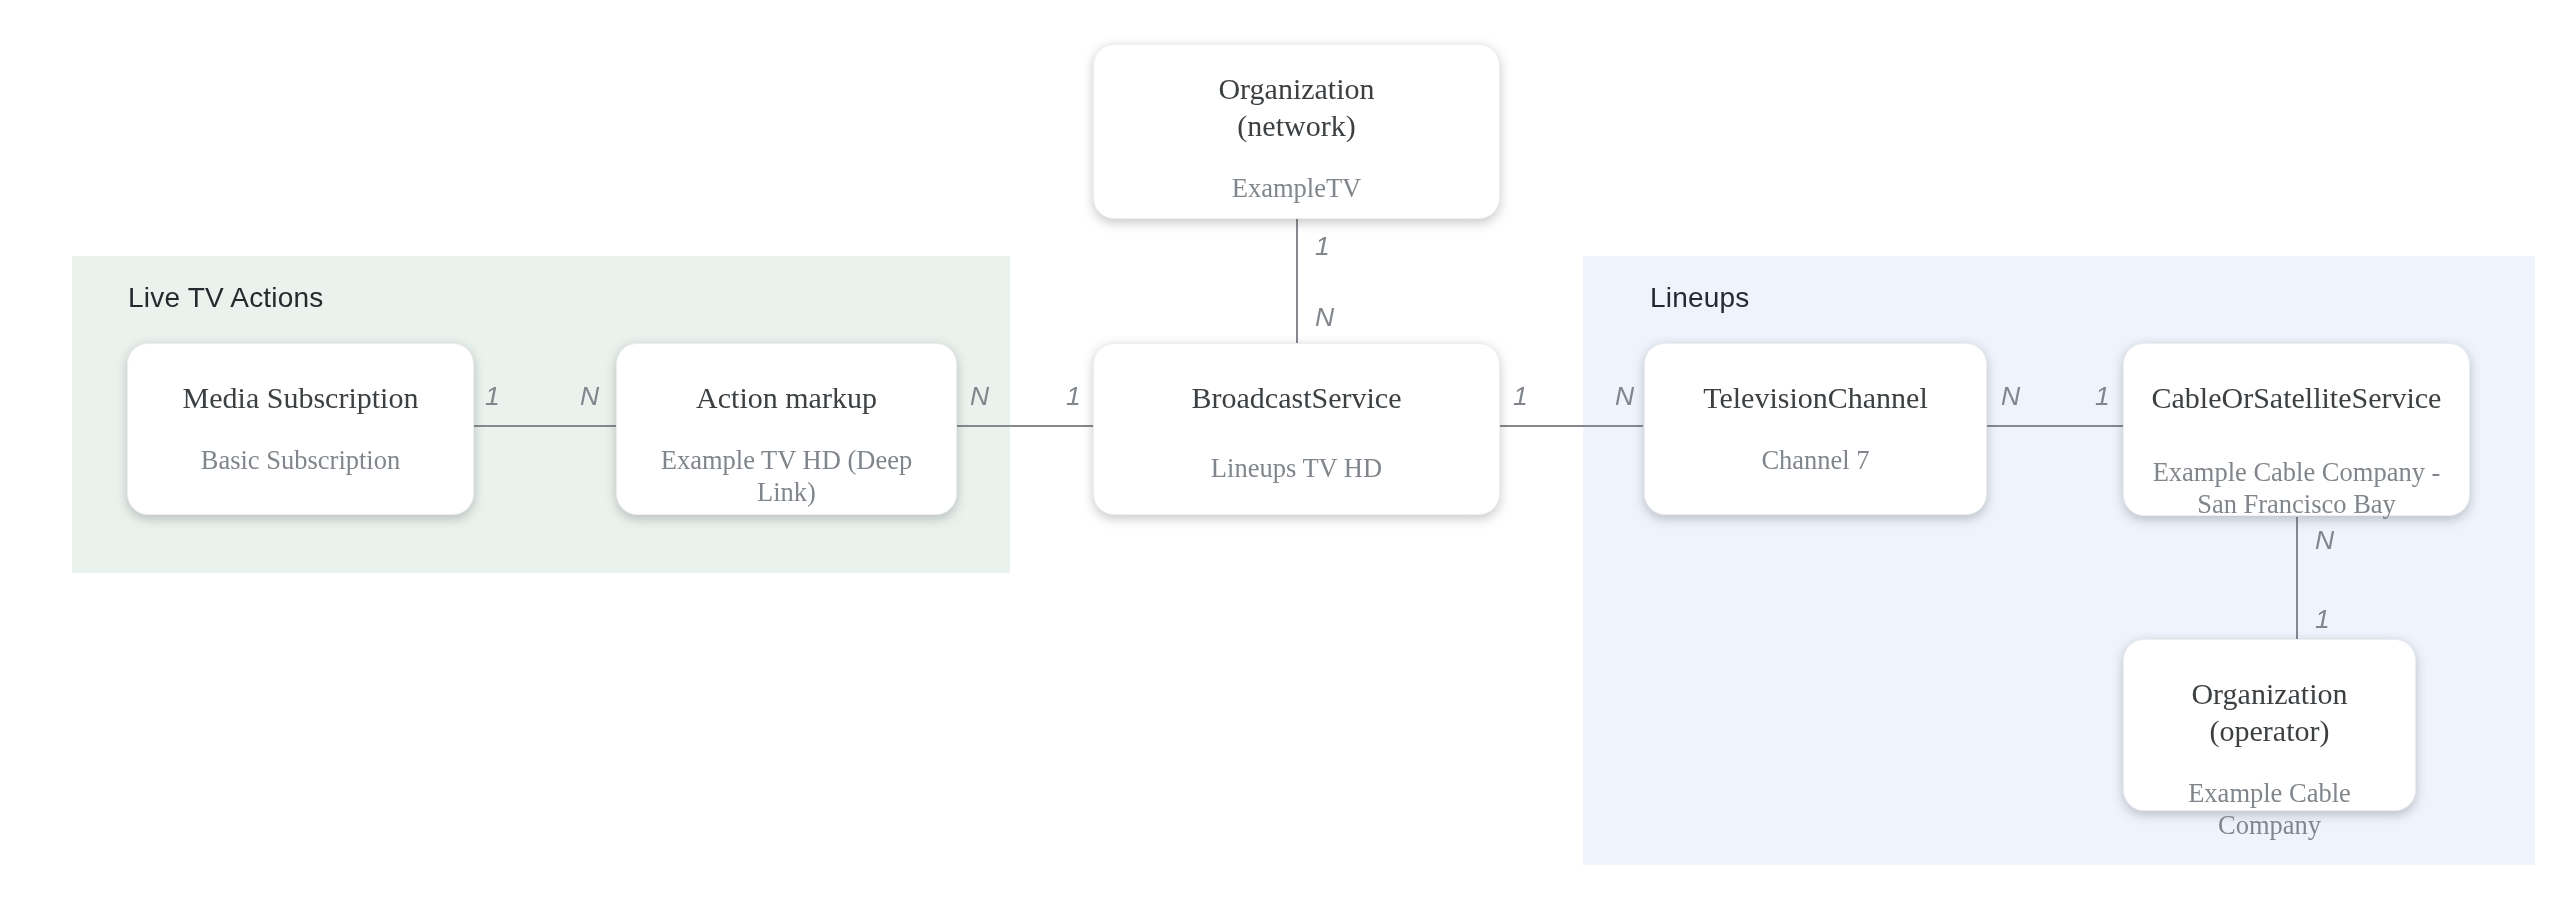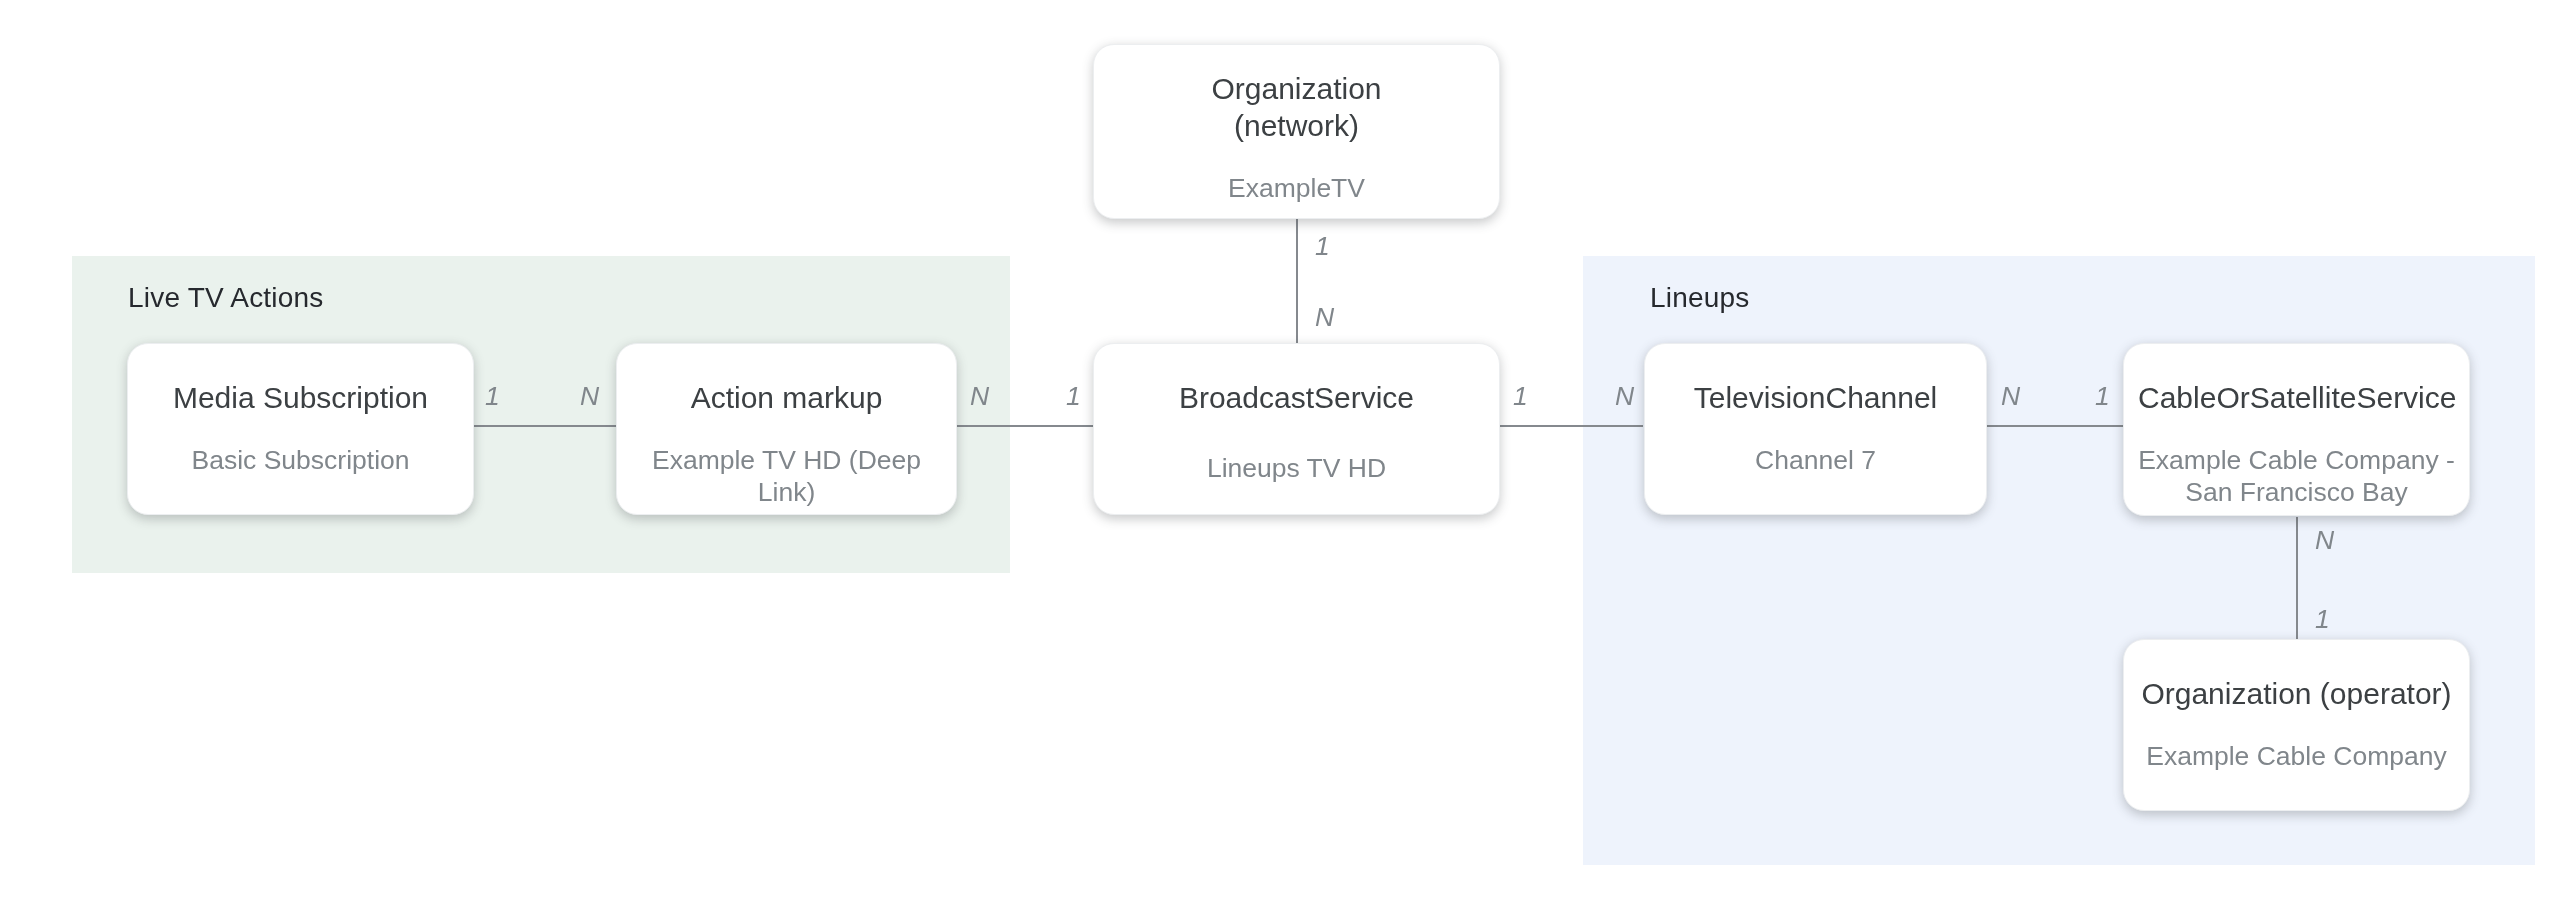"Organization" .entity-card { font-family: none -> Liberation Serif, serif }
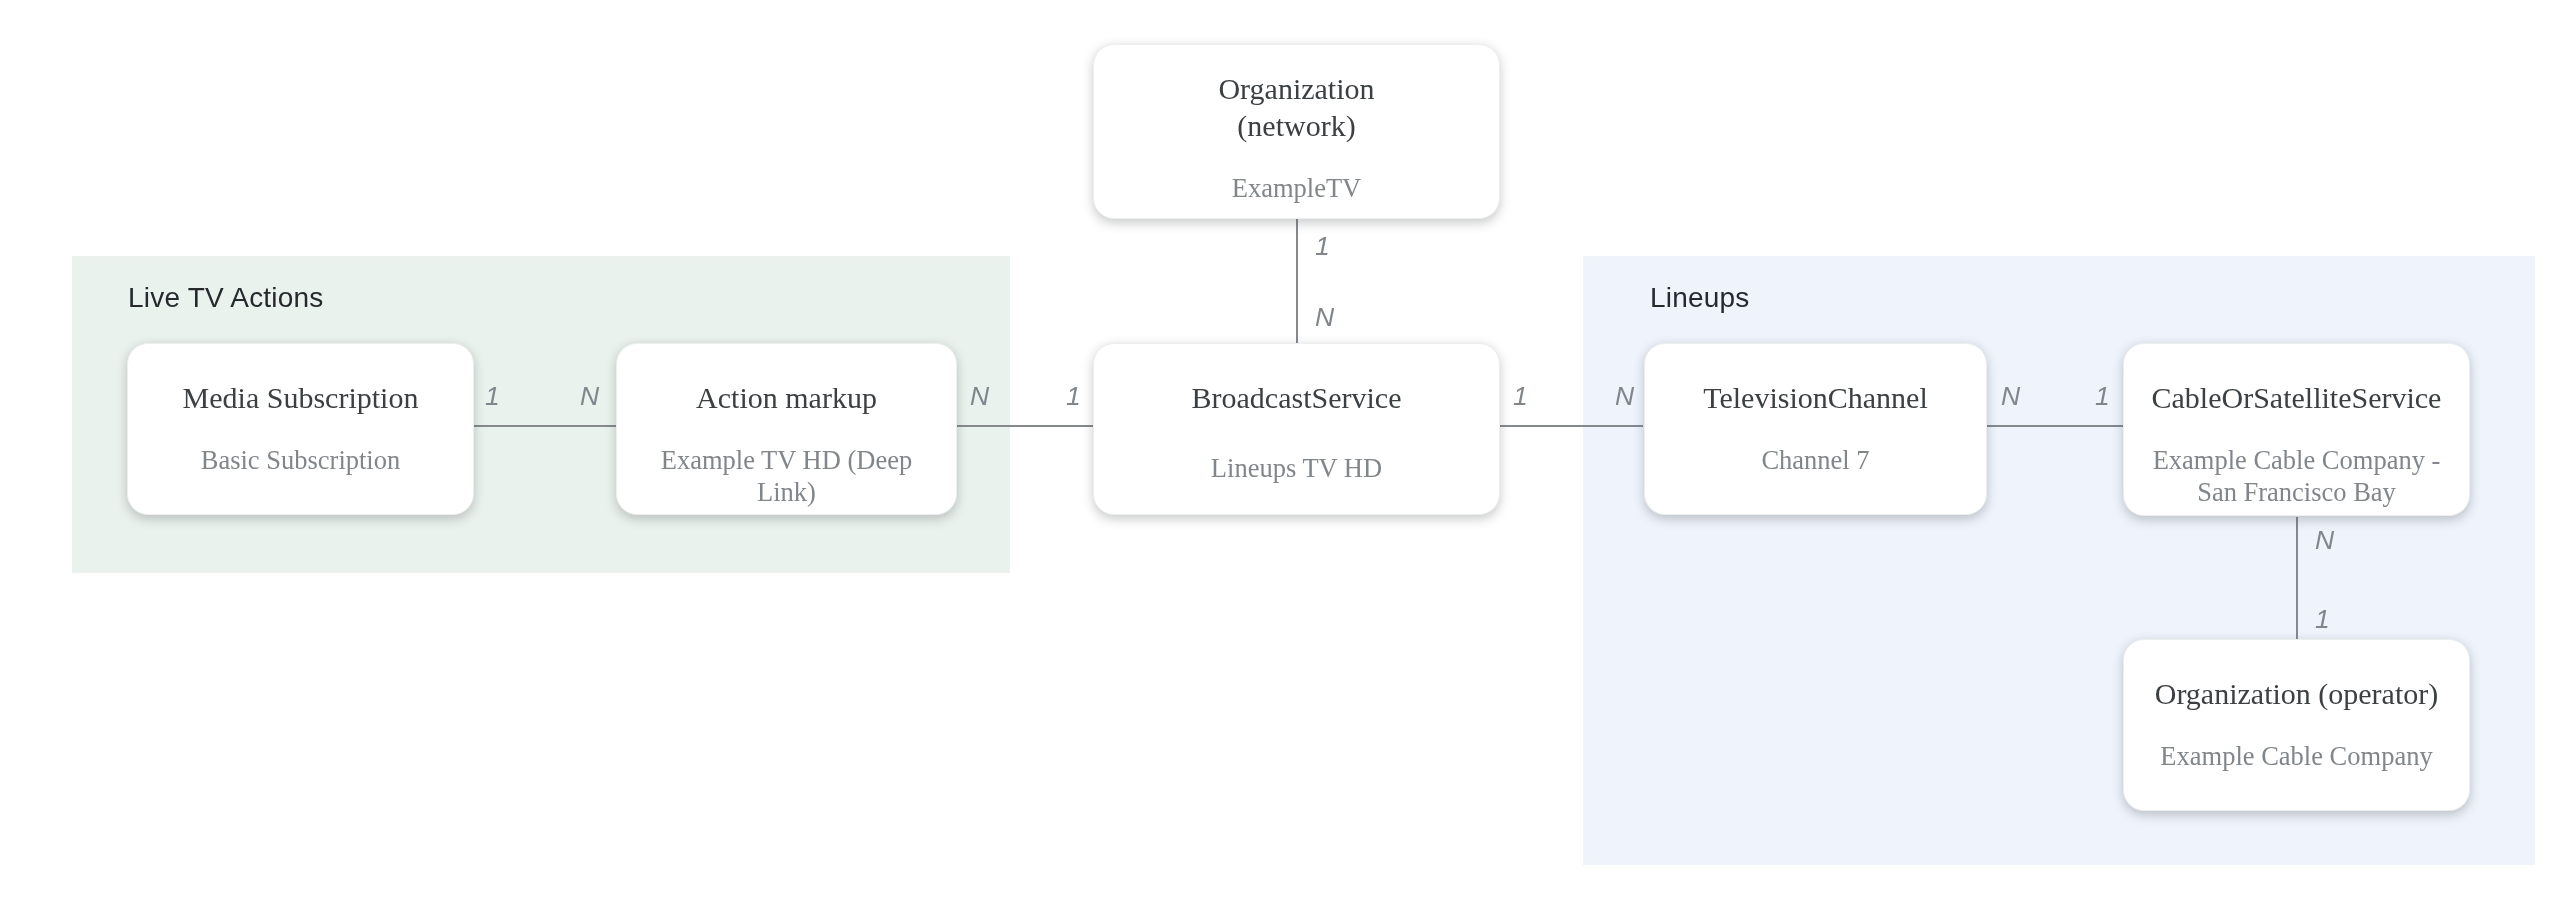"CableOrSatelliteService" #card-cable-or-satellite { gap: none -> 12px }
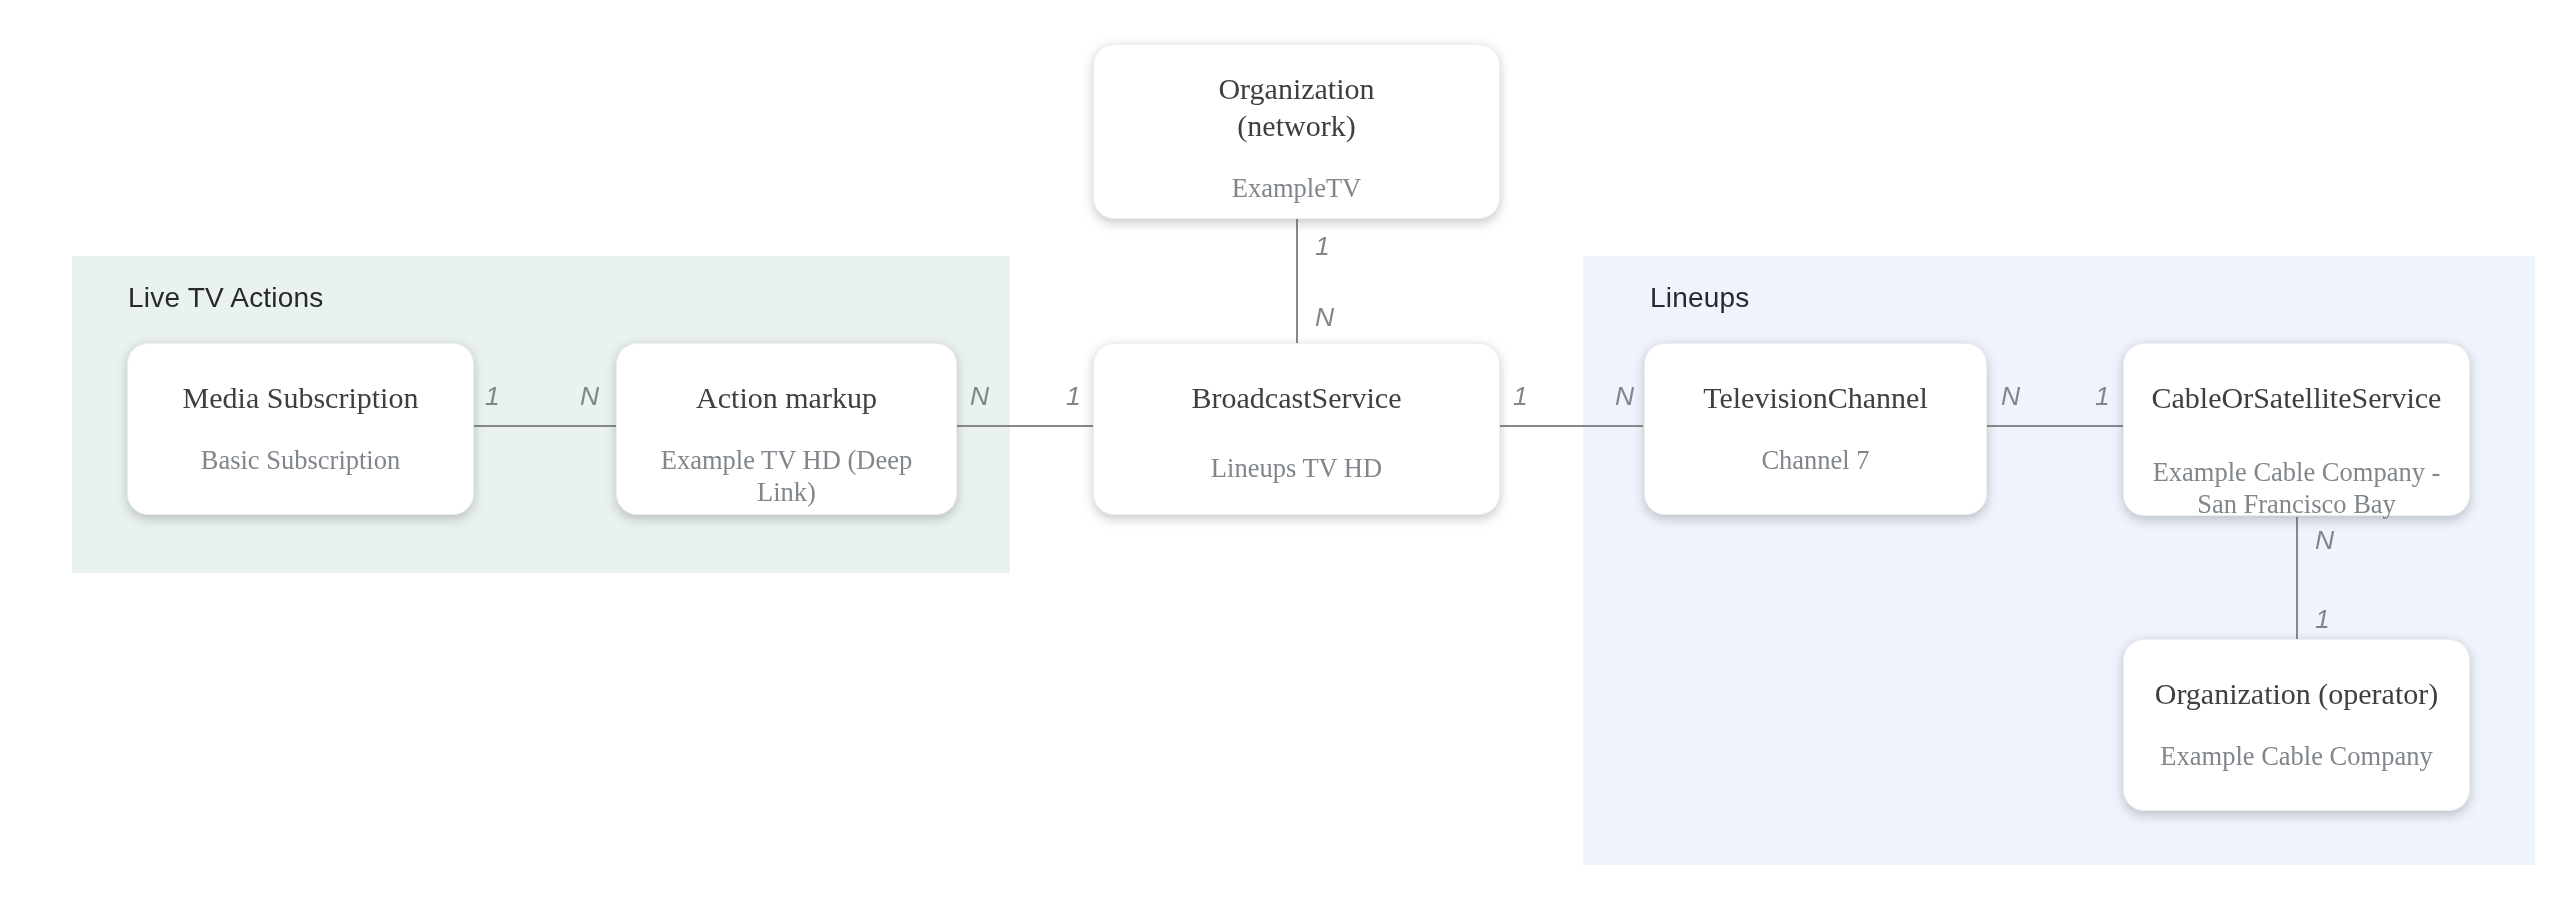"Organization (operator)" #card-org-operator { width: 347px -> 293px }
